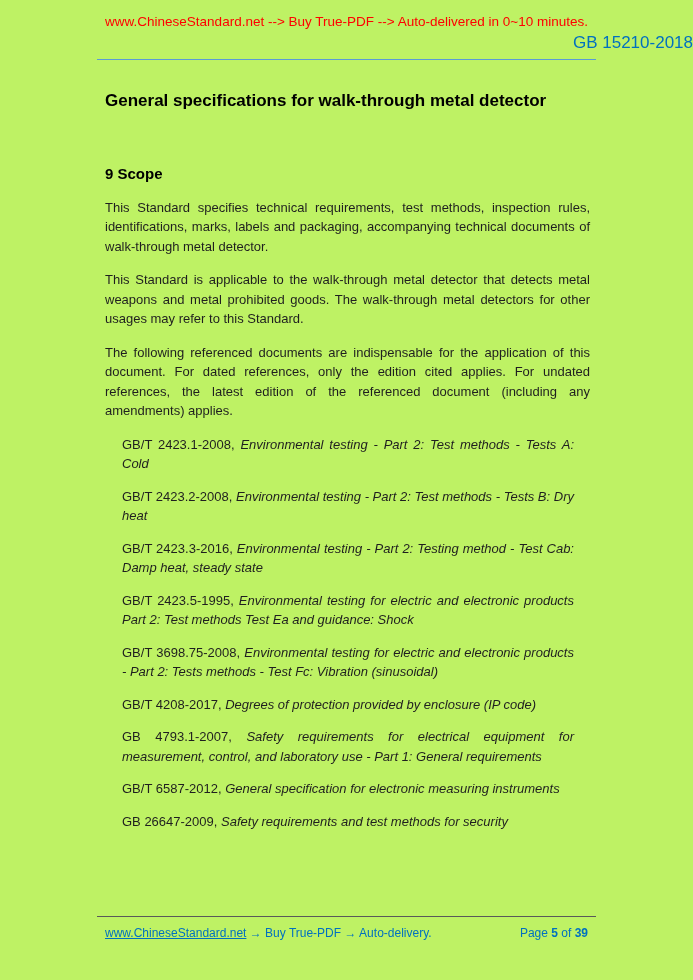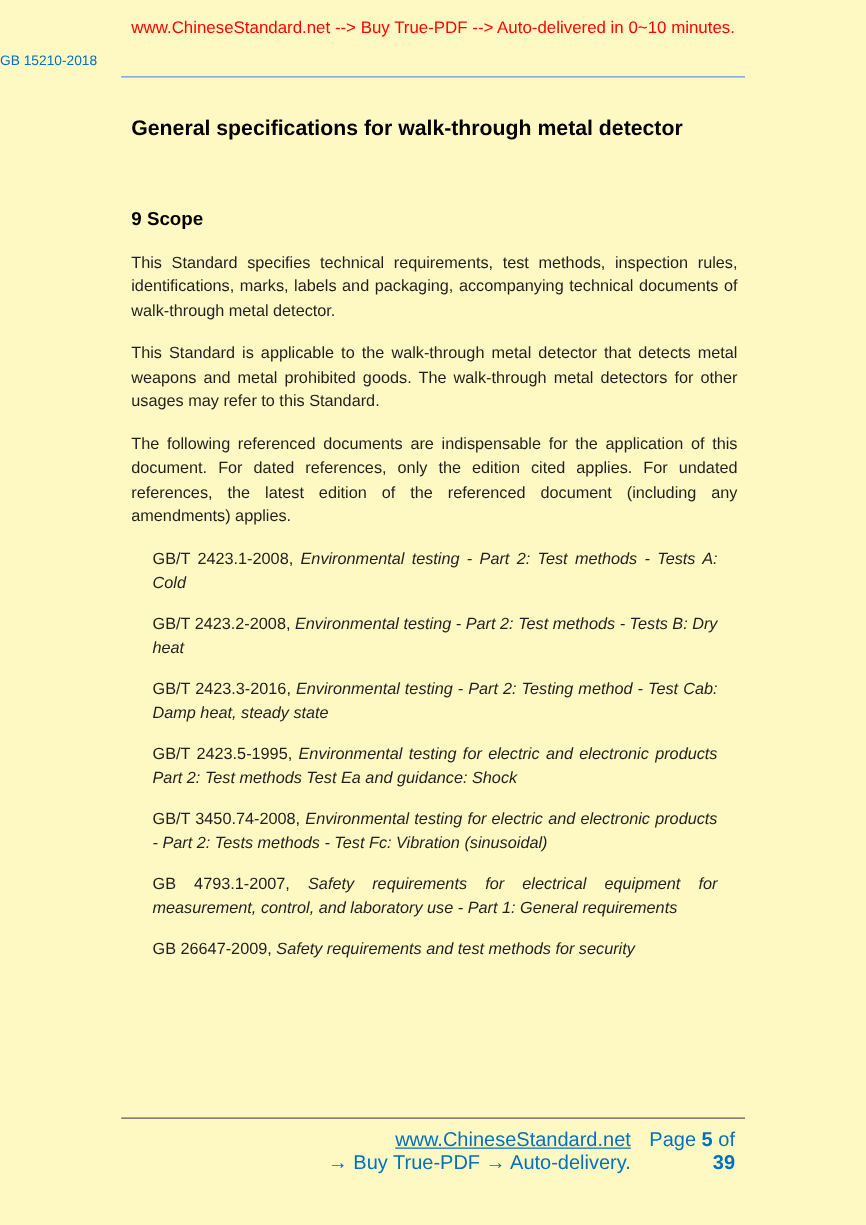"www.ChineseStandard.net --> Buy True-PDF" .page { background: #fef9c3 -> #bef264 }
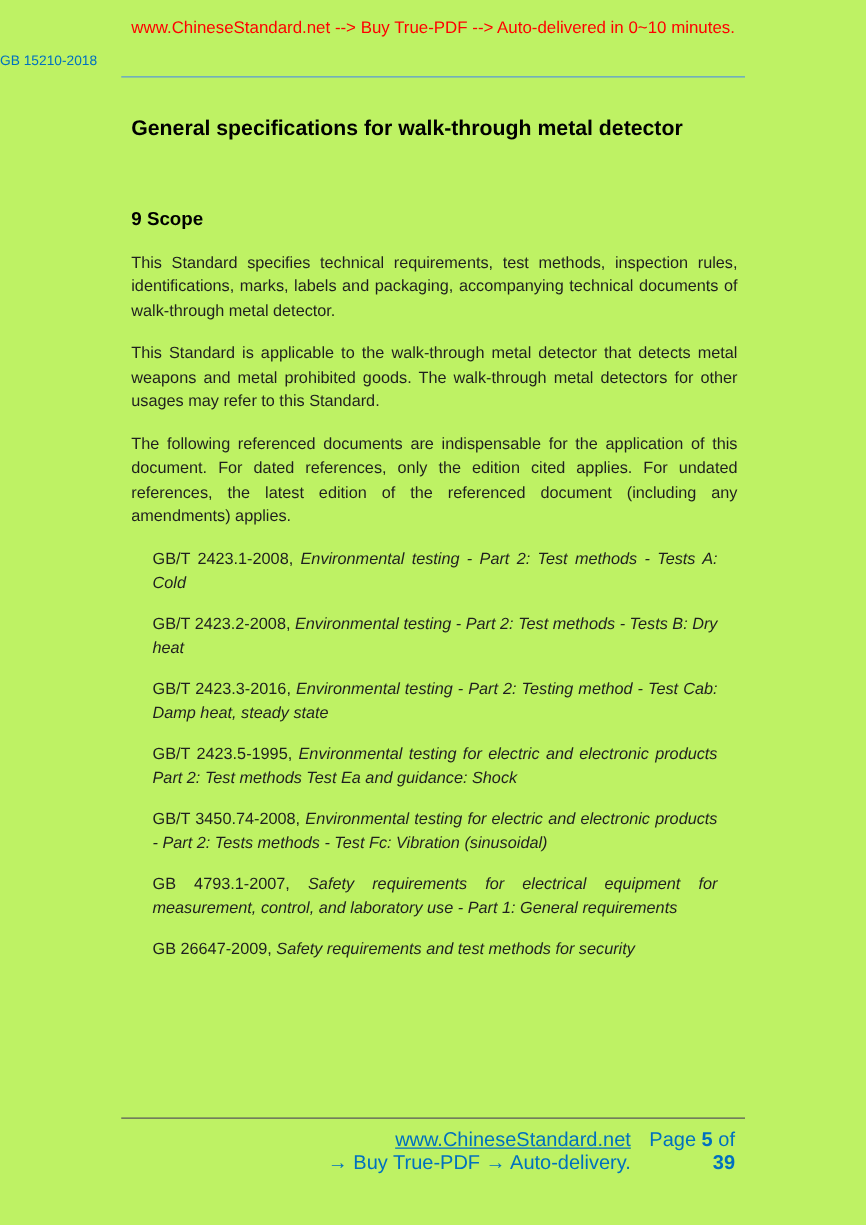"GB 15210-2018" .std-code { font-size: 11px -> 17px; margin-top: 13px -> 3px; text-align: left -> right }
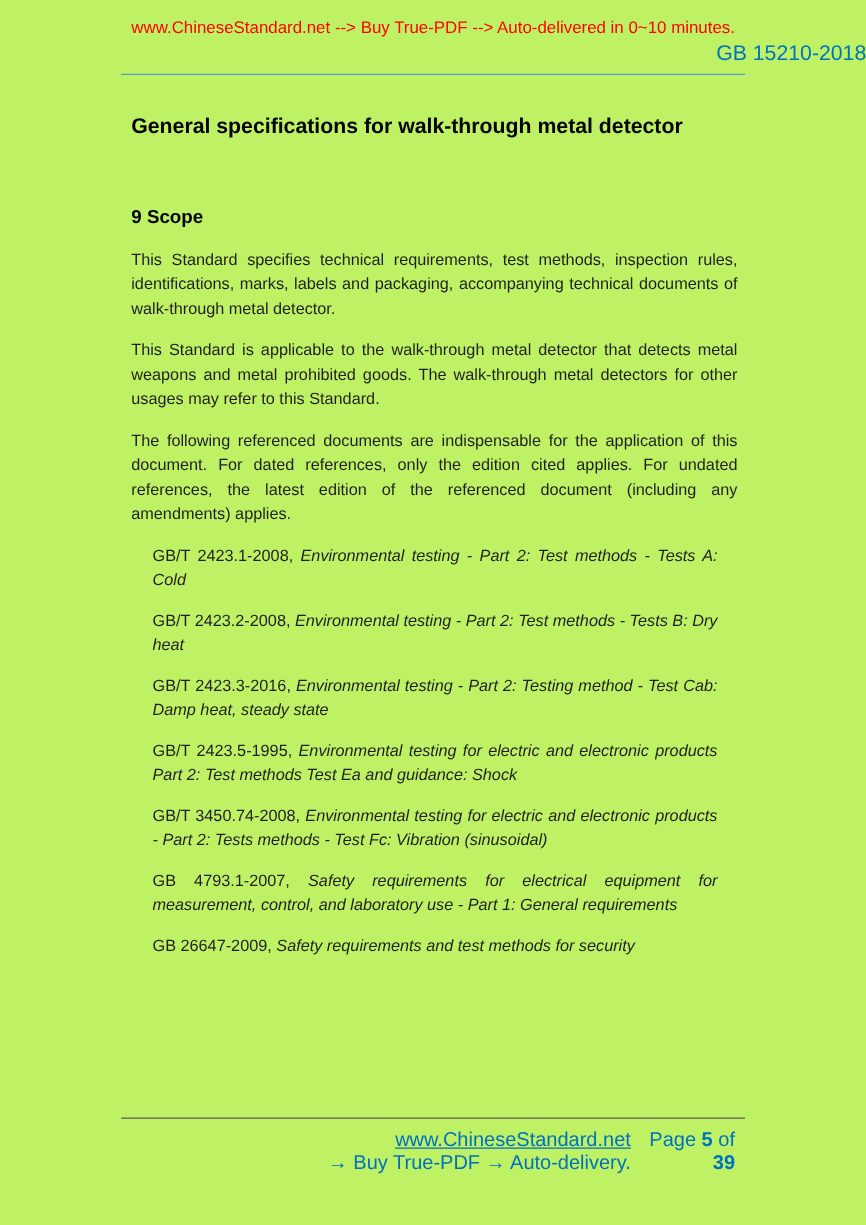"GB/T 3450.74-2008," span.ref-code { text: 3450.74-2008 -> 3698.75-2008 }
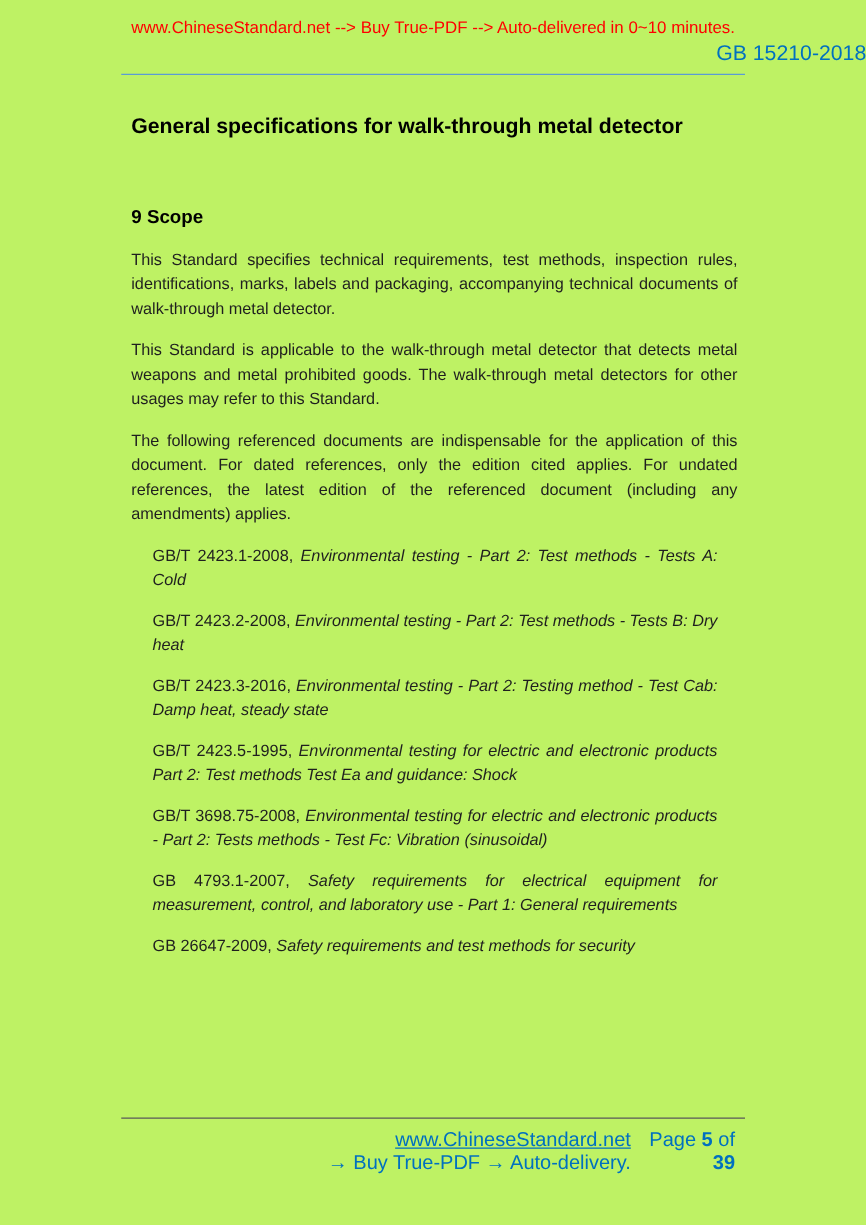"GB/T 4208-2017, Degrees of protection" p.ref { html: none -> <p><span>GB/T 4208-2017,</span> <span>Degrees of protection provided by enclosure (IP code)</span></p> }
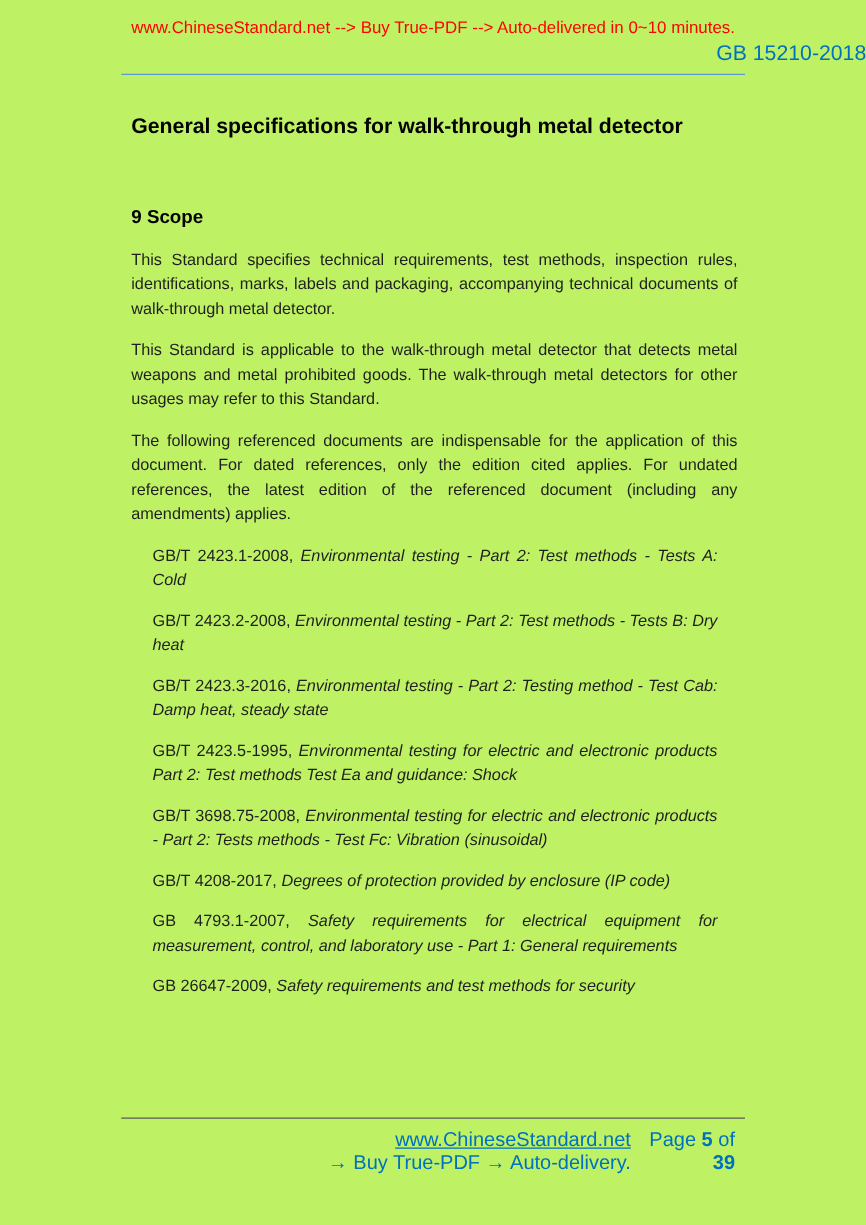"GB/T 6587-2012, General specification" p.ref { html: none -> <p><span>GB/T 6587-2012,</span> <span>General specification for electronic measuring instruments</span></p> }
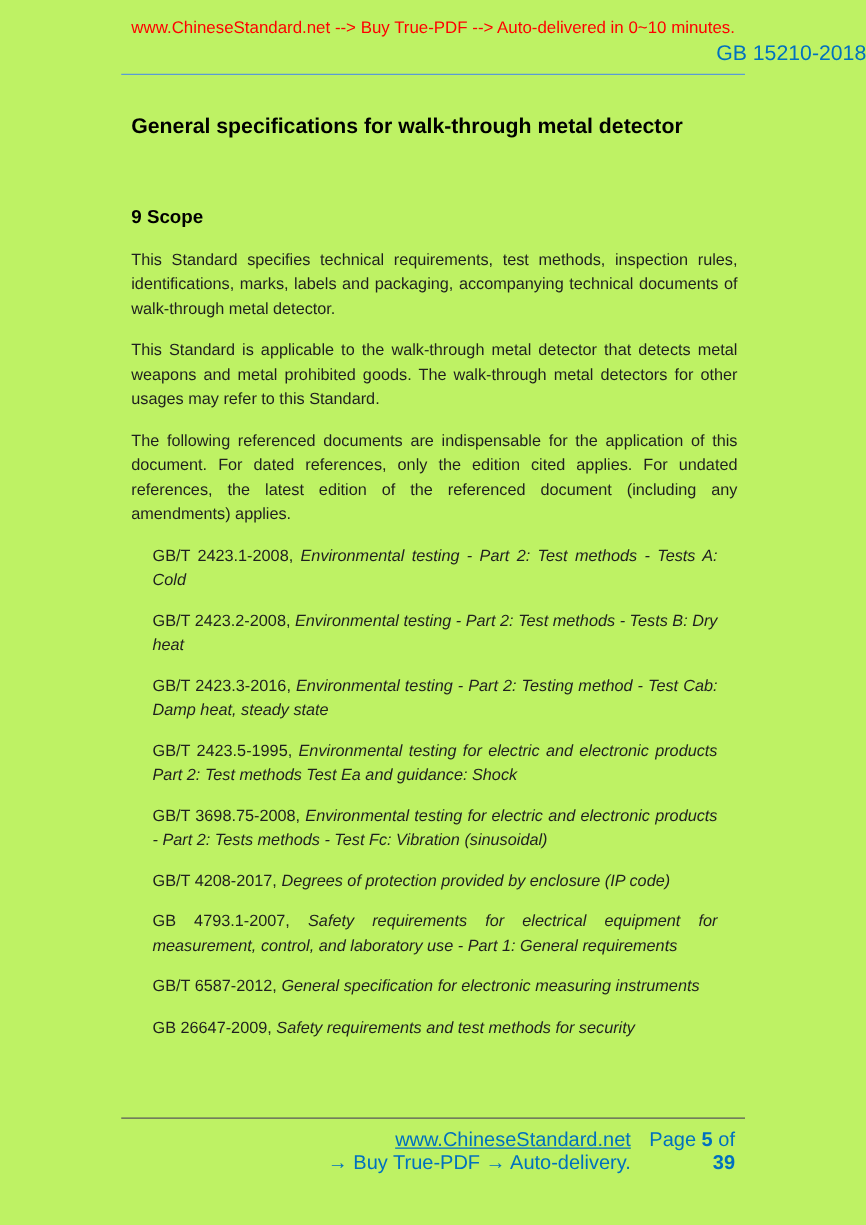"www.ChineseStandard.net → Buy True-PDF →" .footer-row { font-size: 16px -> 12px }
